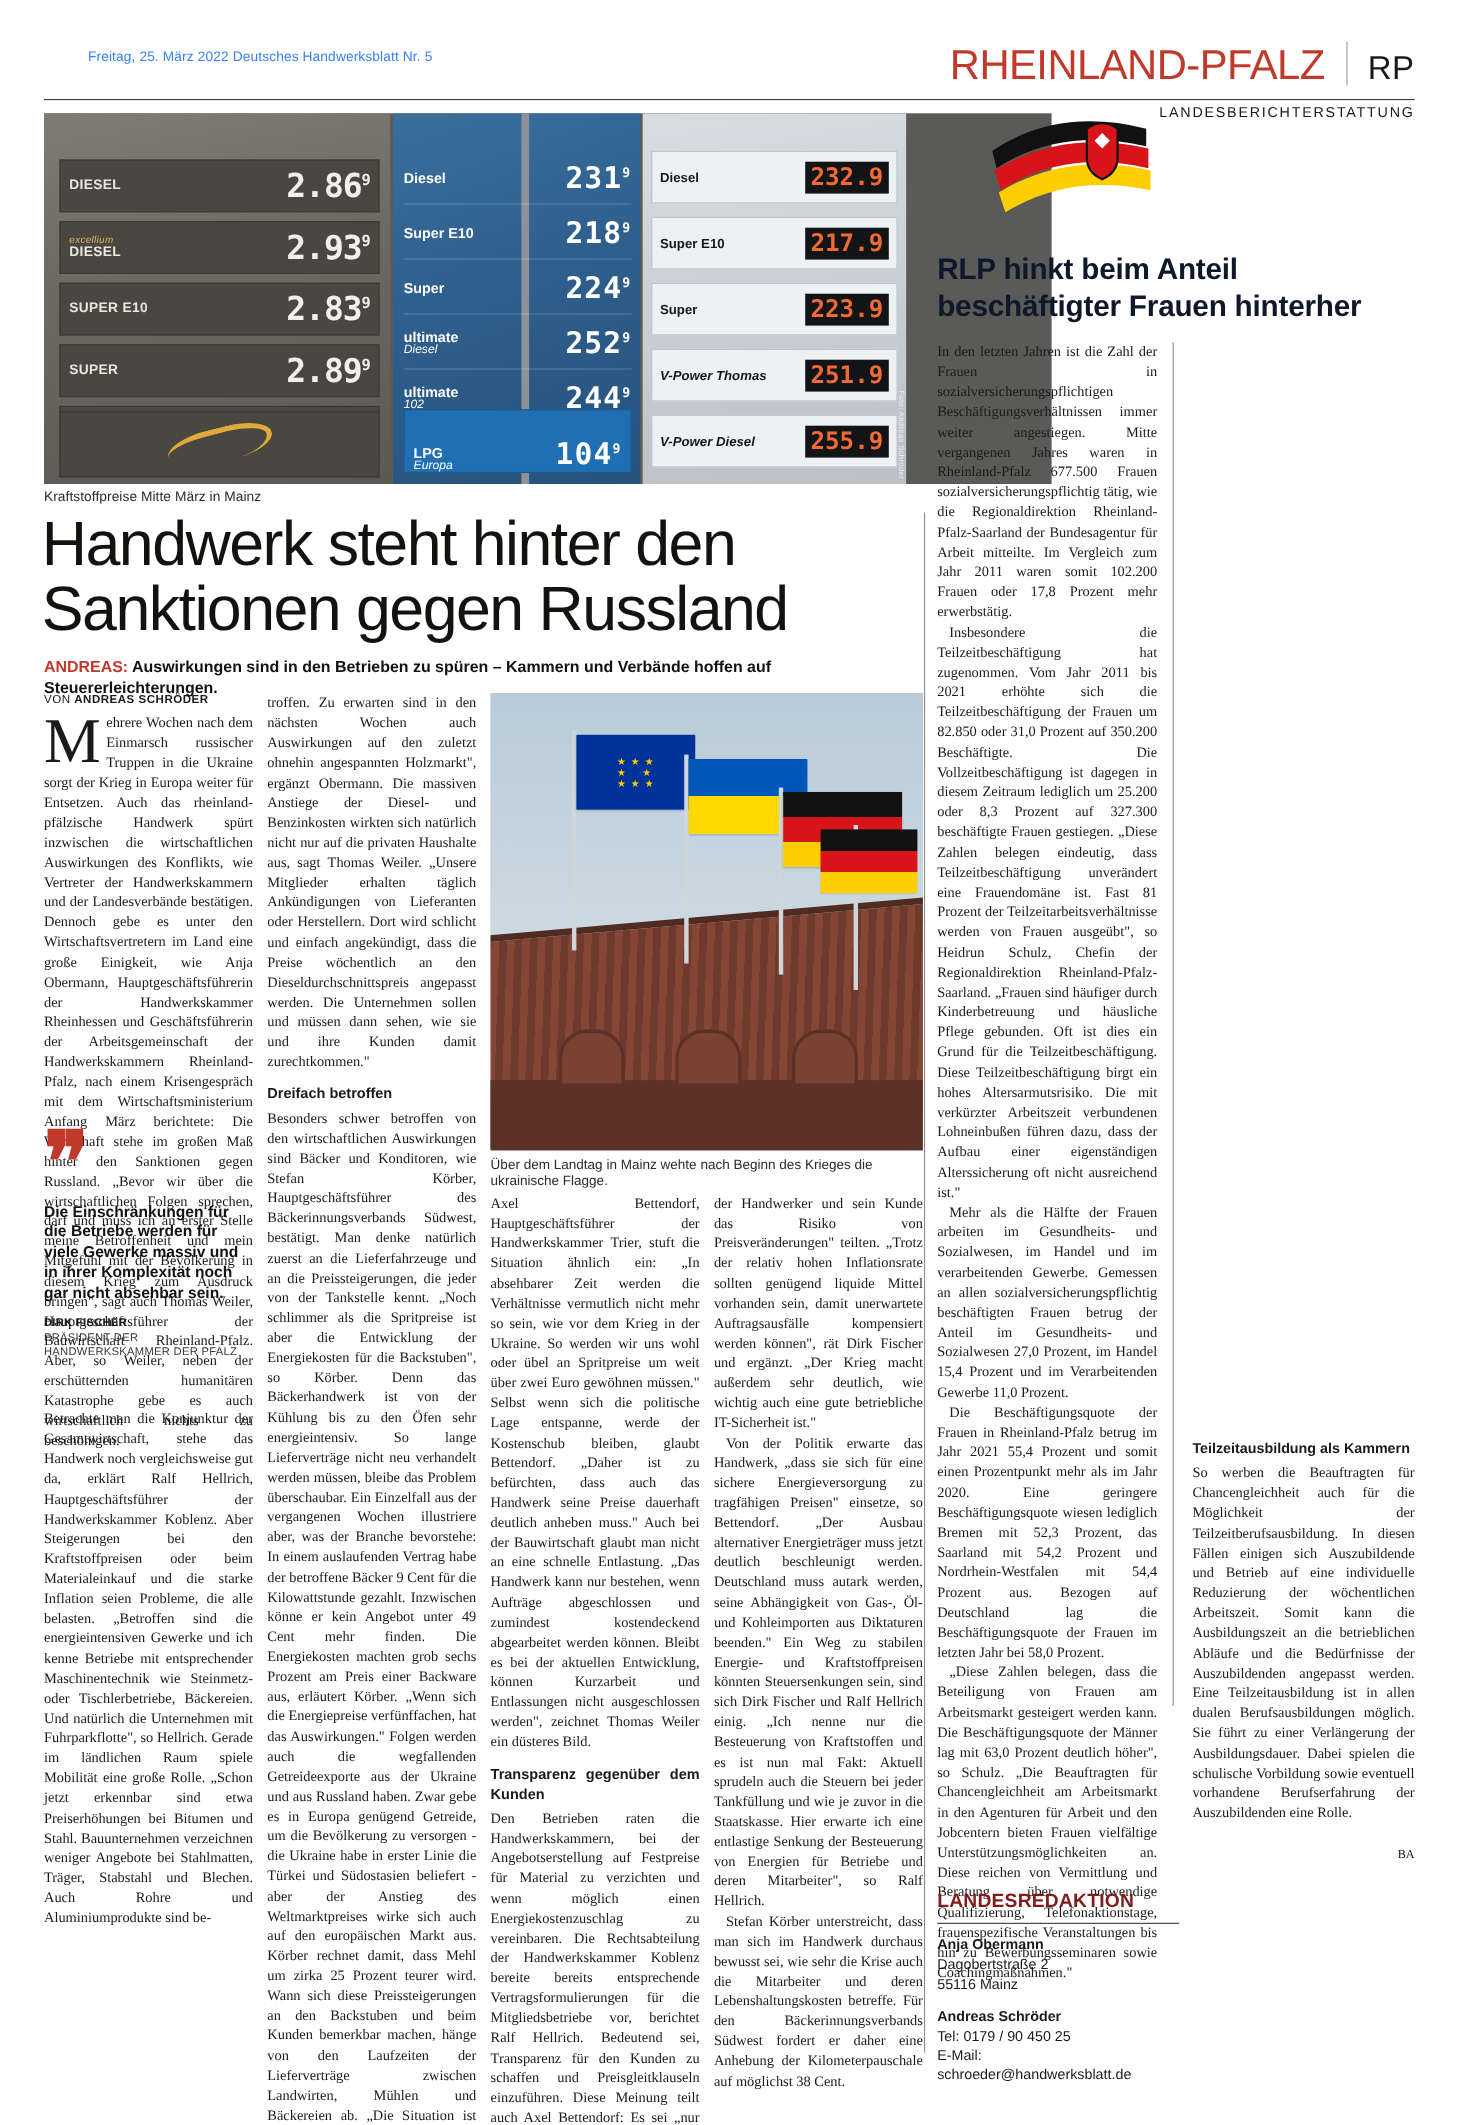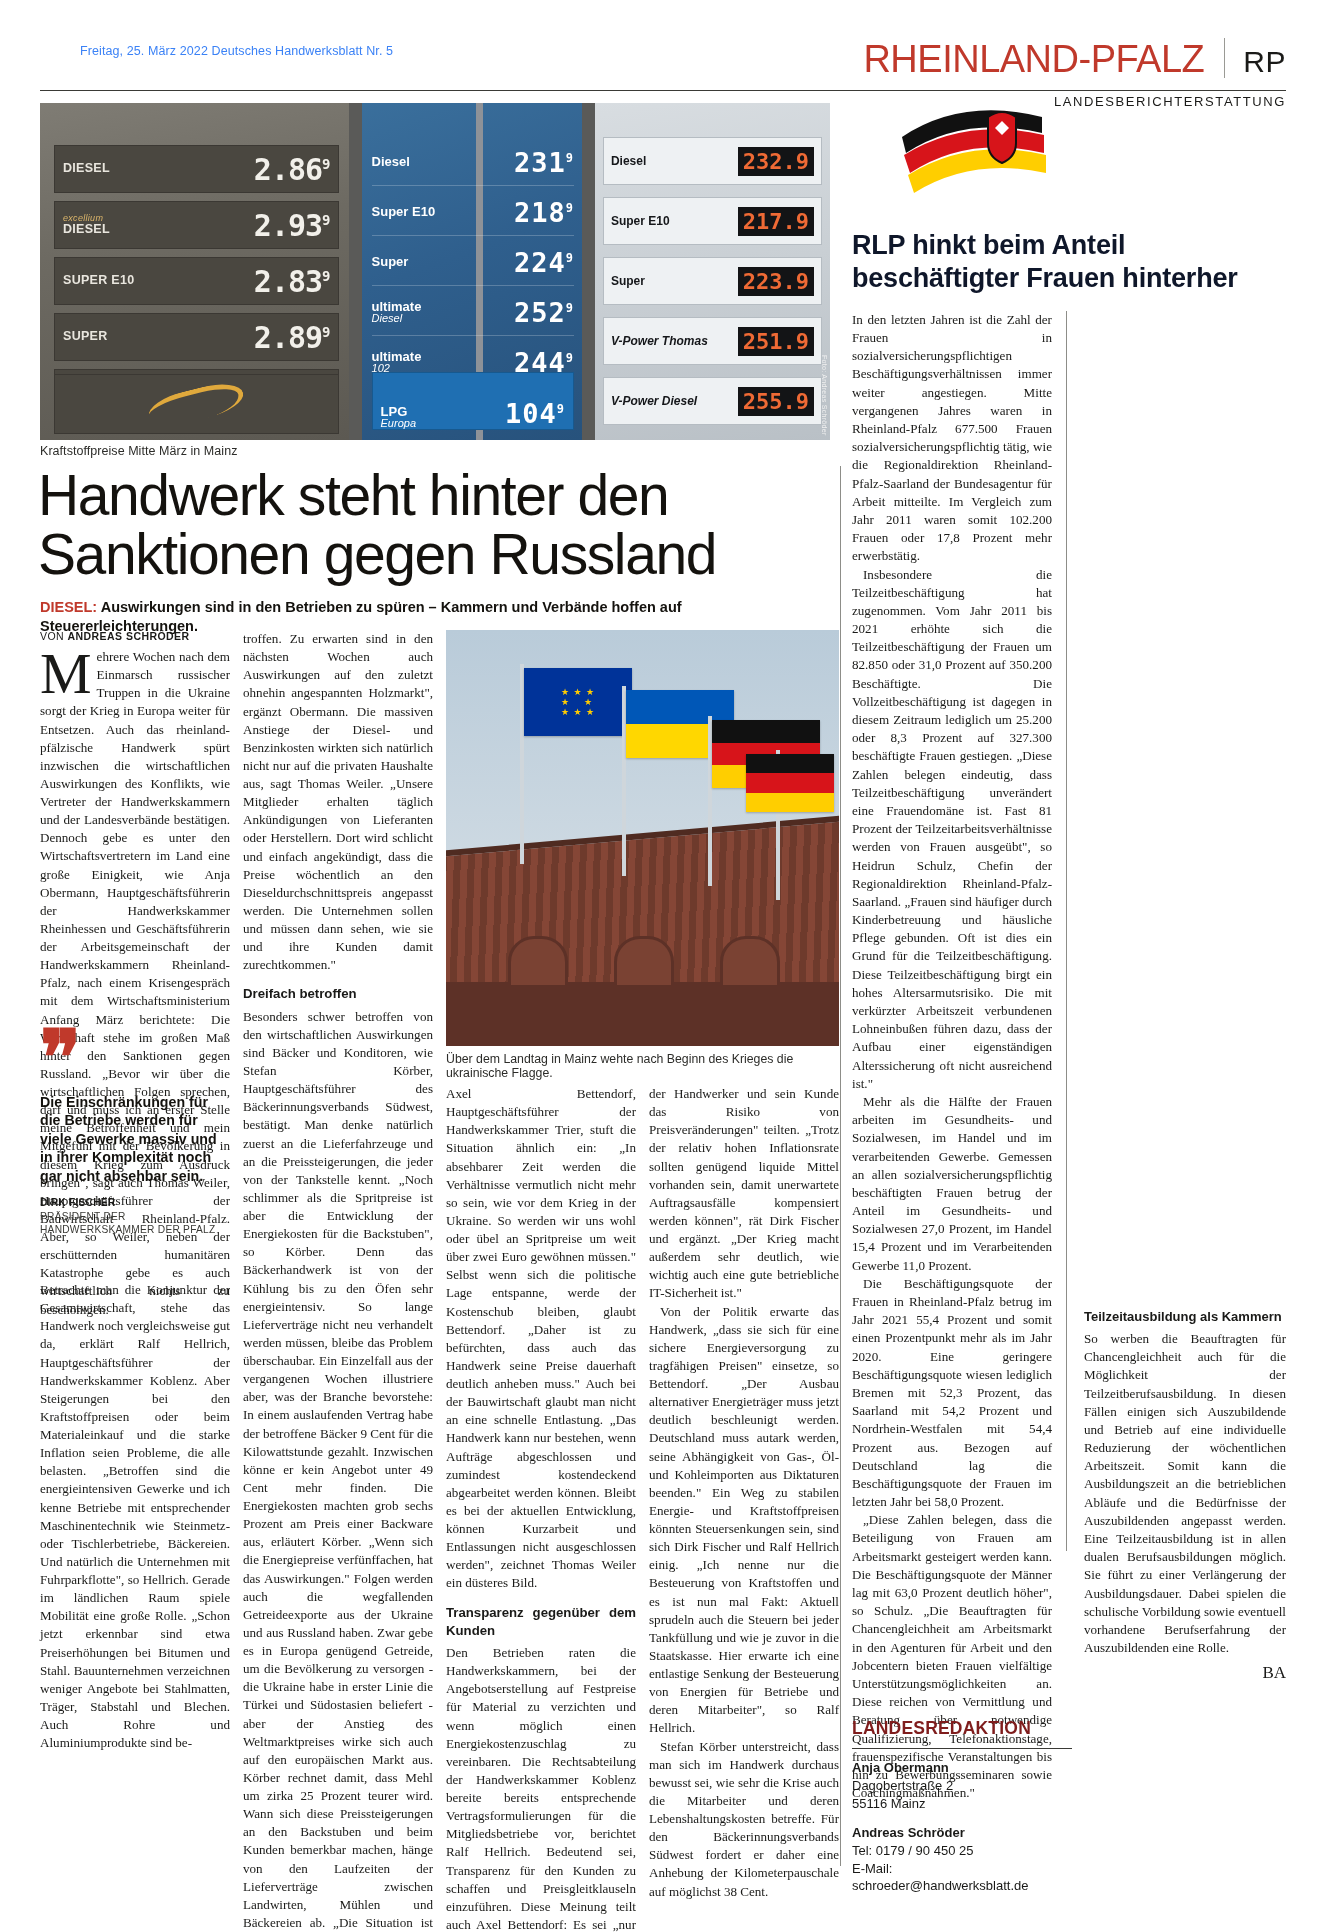"DIESEL" .photostrip { gap: 13px -> 2px; width: 790px -> 916px }
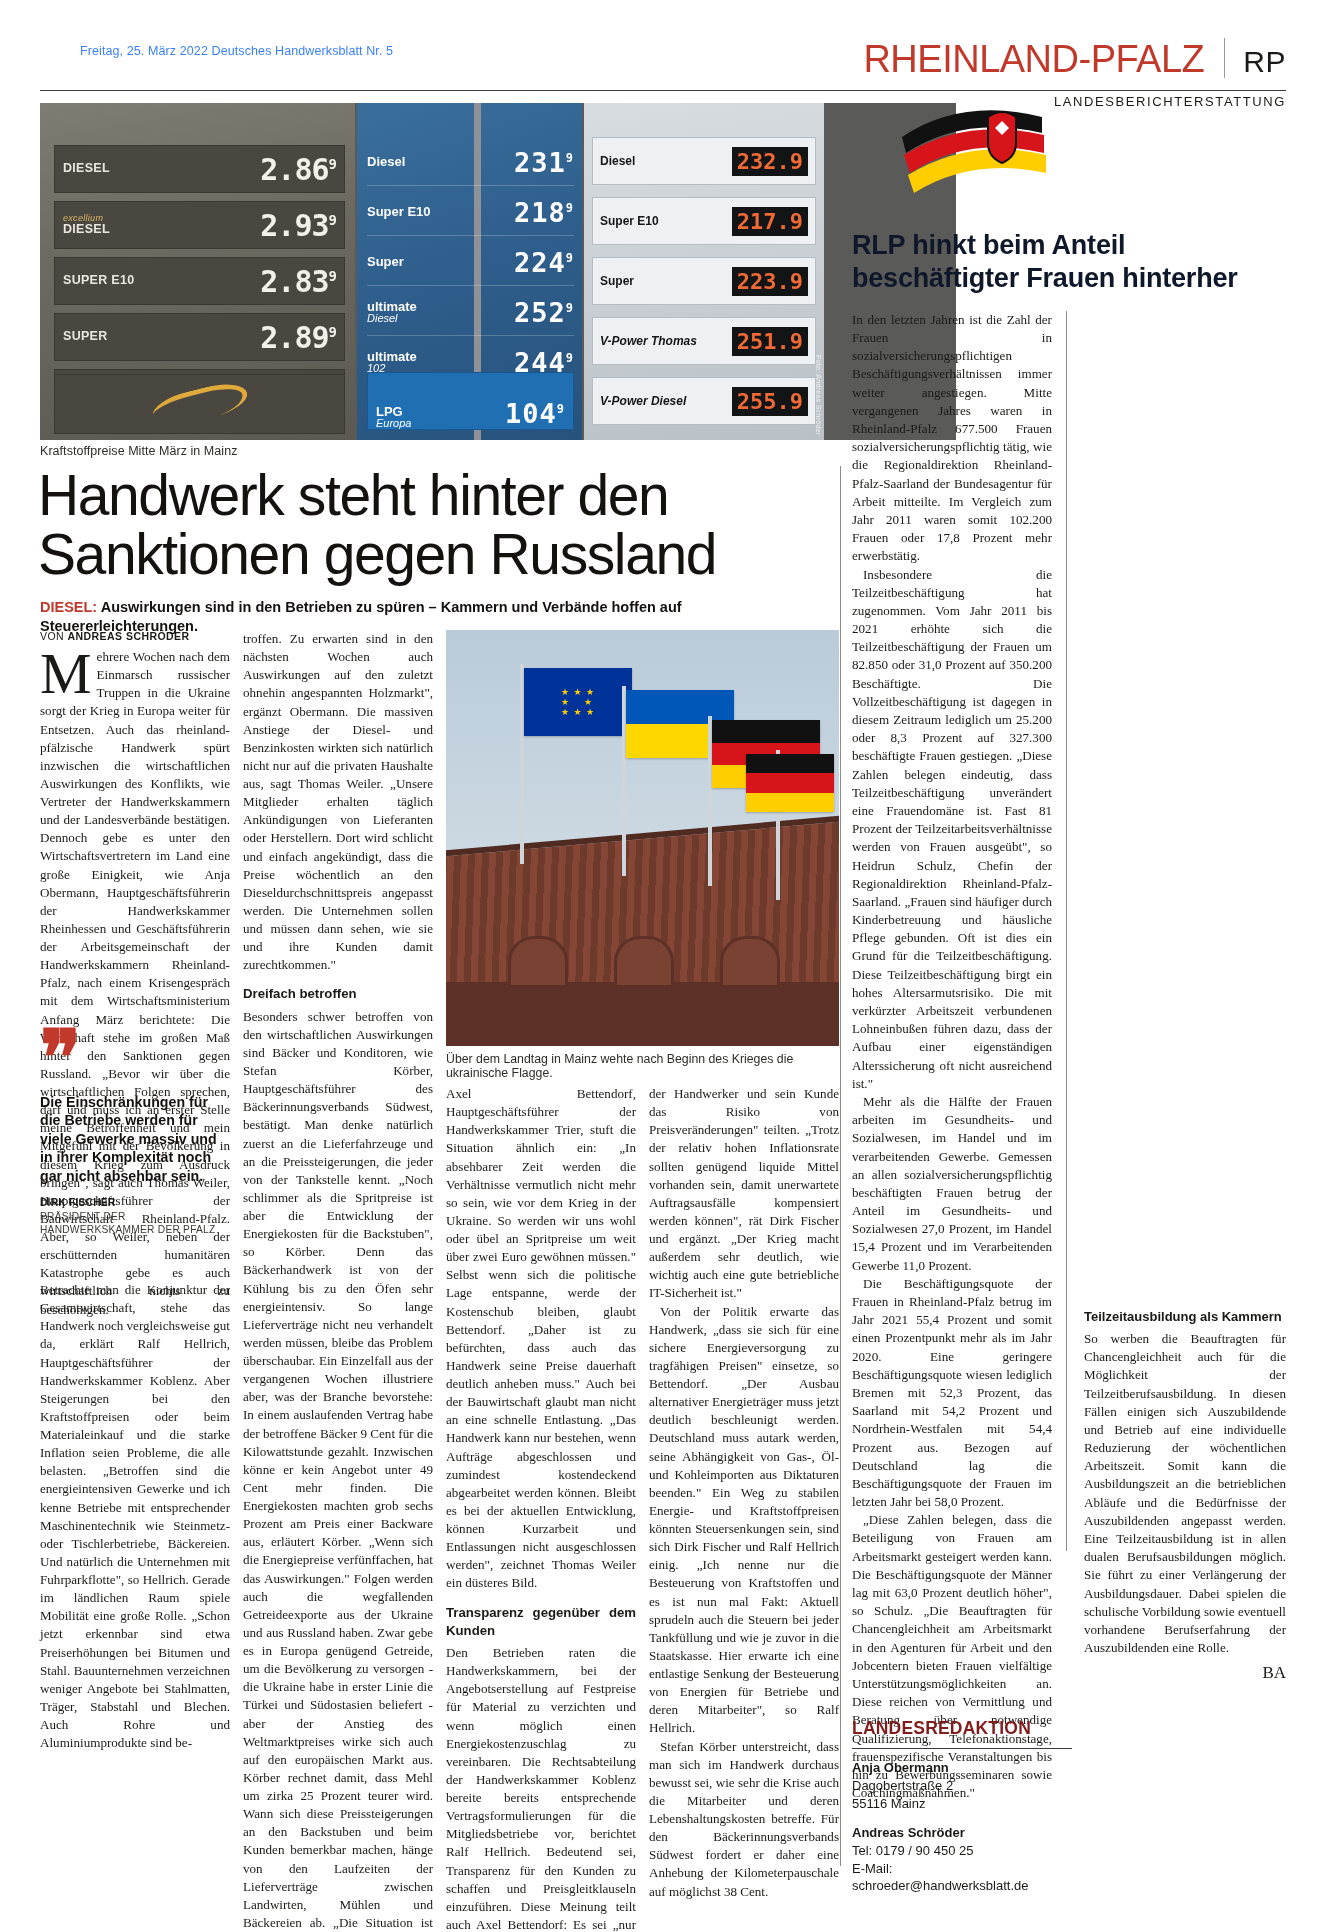"DIESEL:" span.uk { text: DIESEL -> ANDREAS }
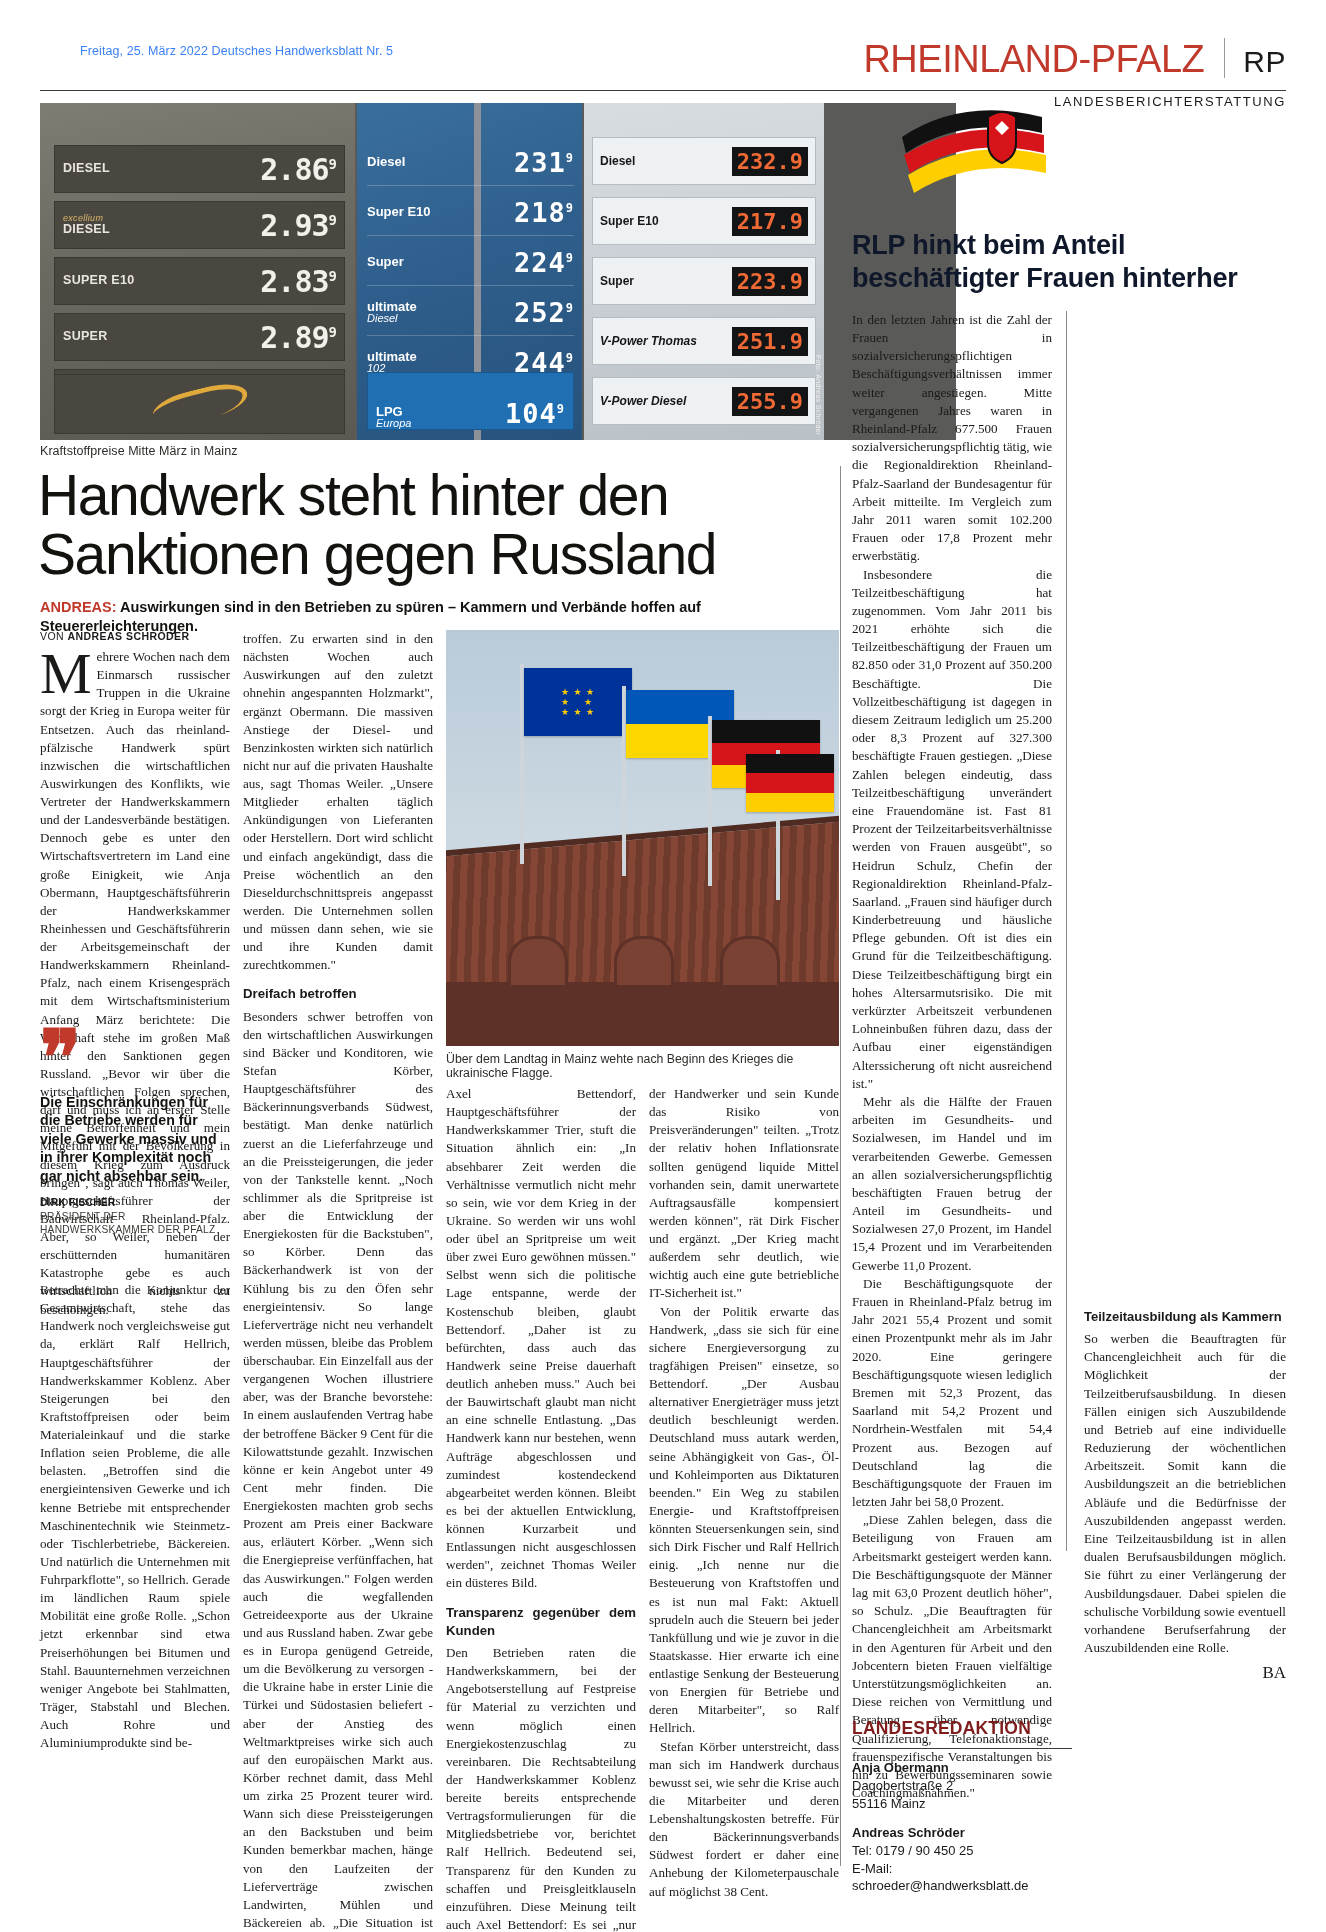"BA" .sb-sig { font-size: 17px -> 11px; margin-top: 4px -> 22px }
